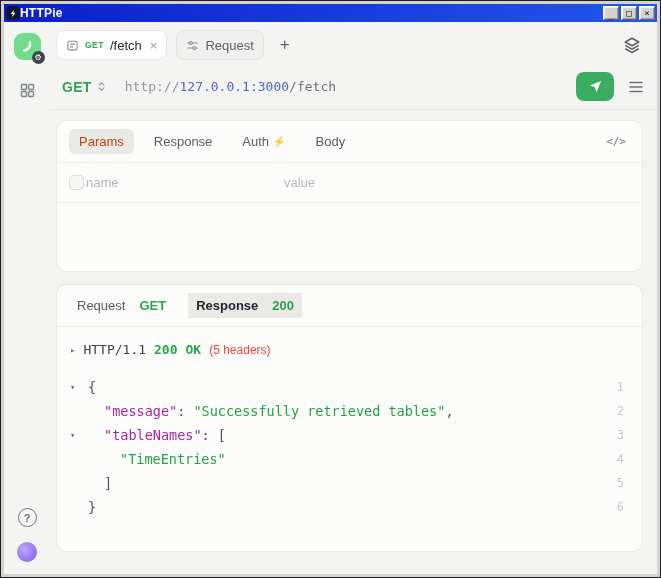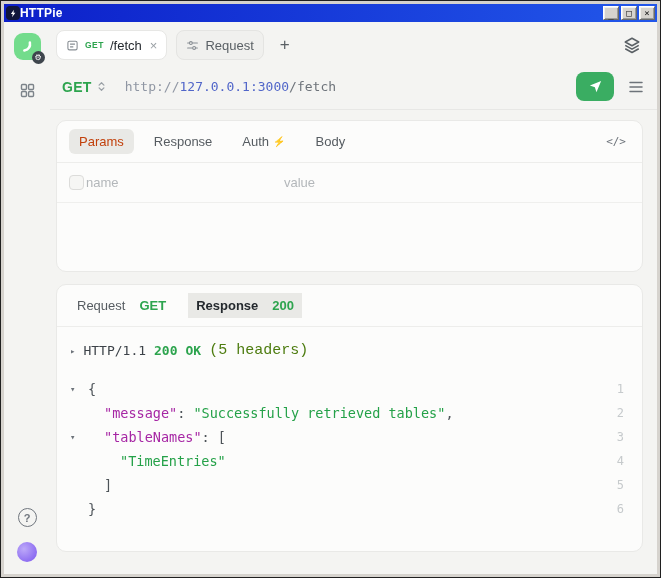"(5 headers)" .smeta { color: #4d7c0f -> #ef4444; font-family: Liberation Mono, monospace -> Liberation Sans, sans-serif; font-size: 15px -> 12px }
